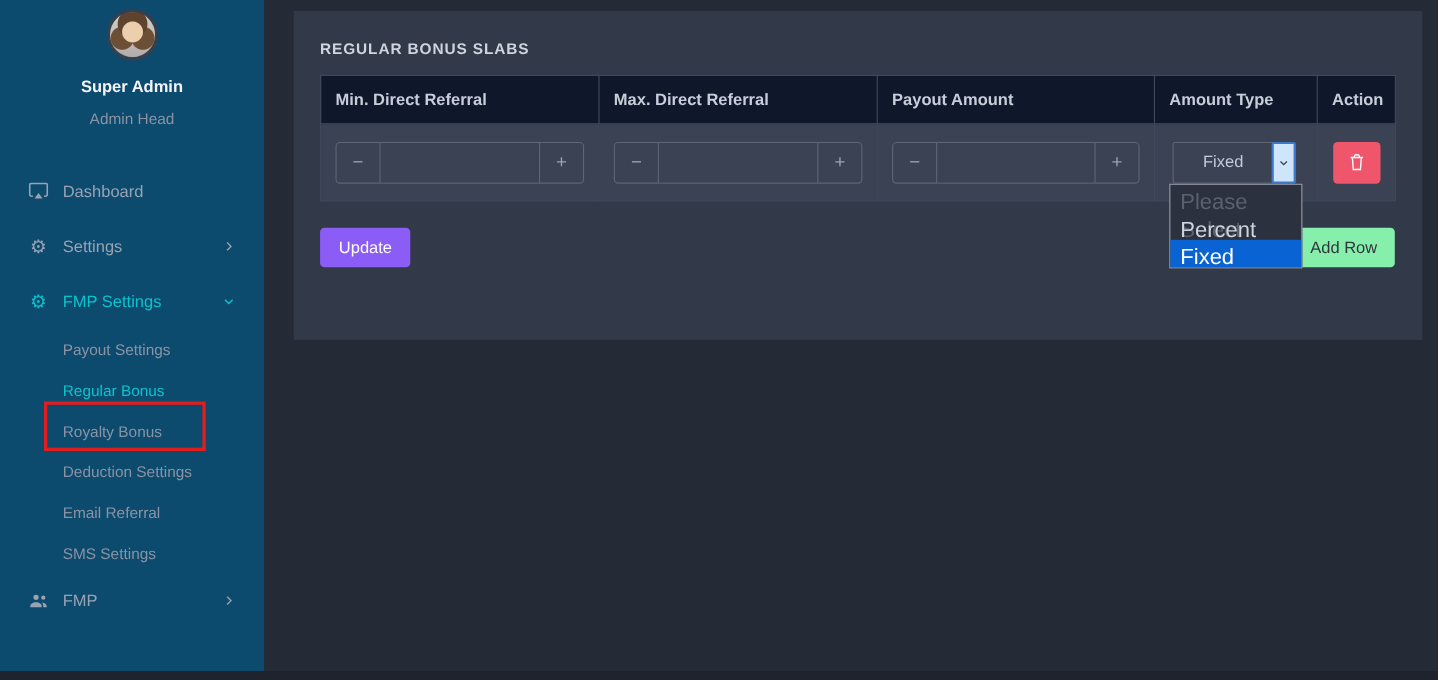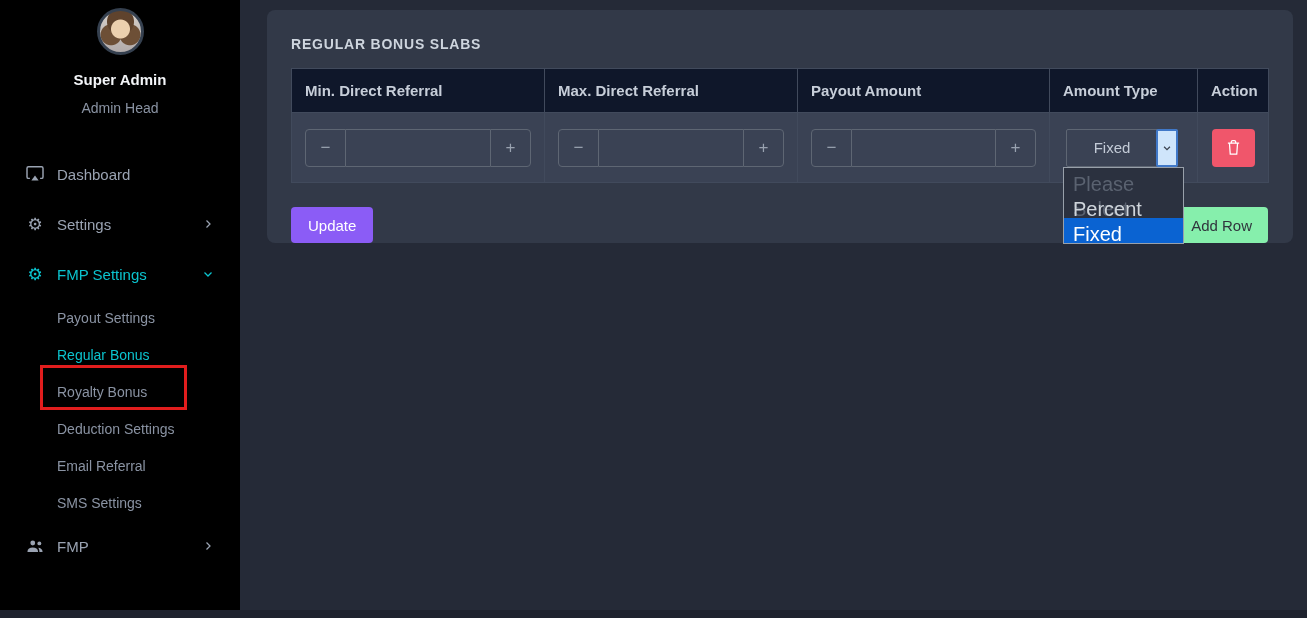"REGULAR BONUS SLABS" .panel { border-radius: 8px -> 0; height: 233px -> 299px }
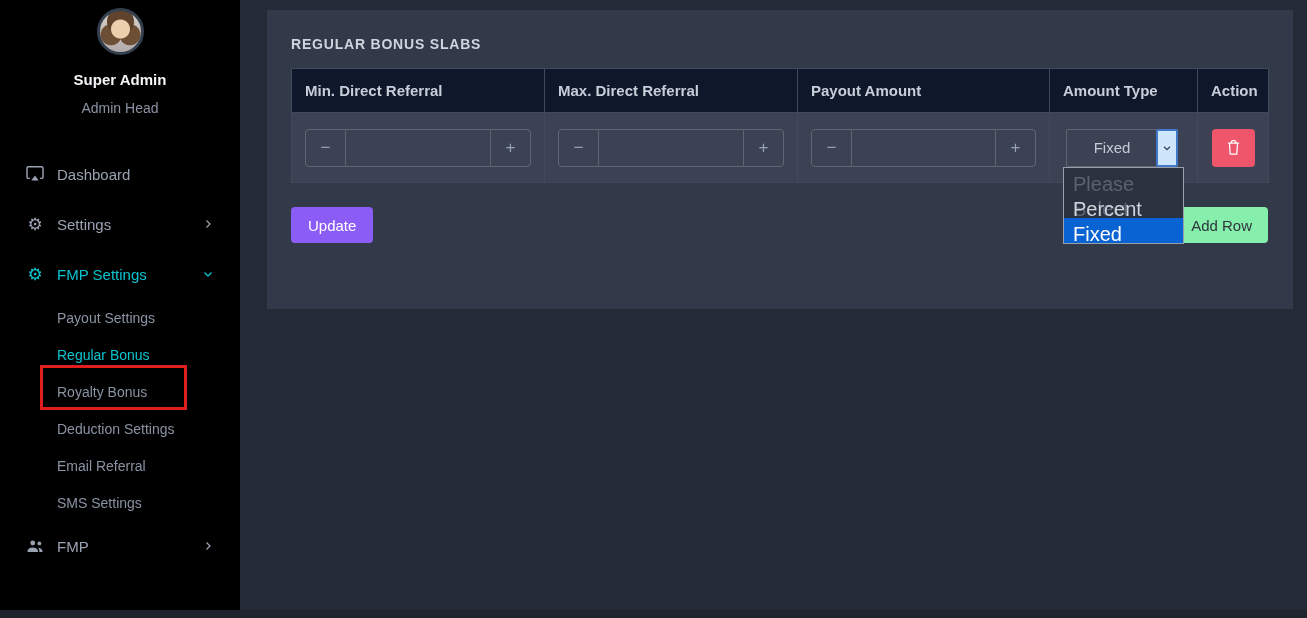"Super Admin" .sidebar { background: #000000 -> #0c4a6e }
